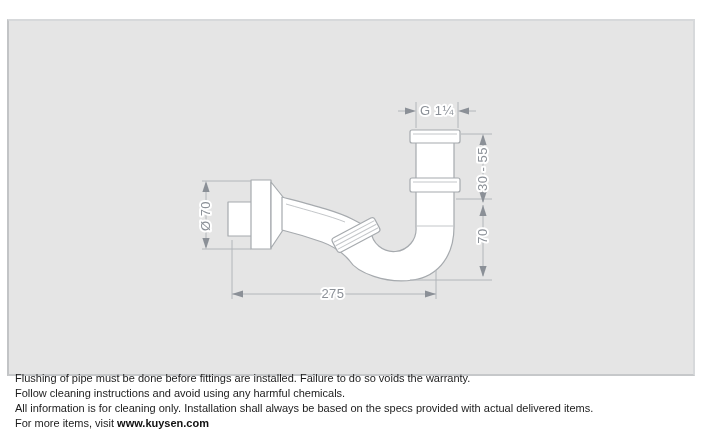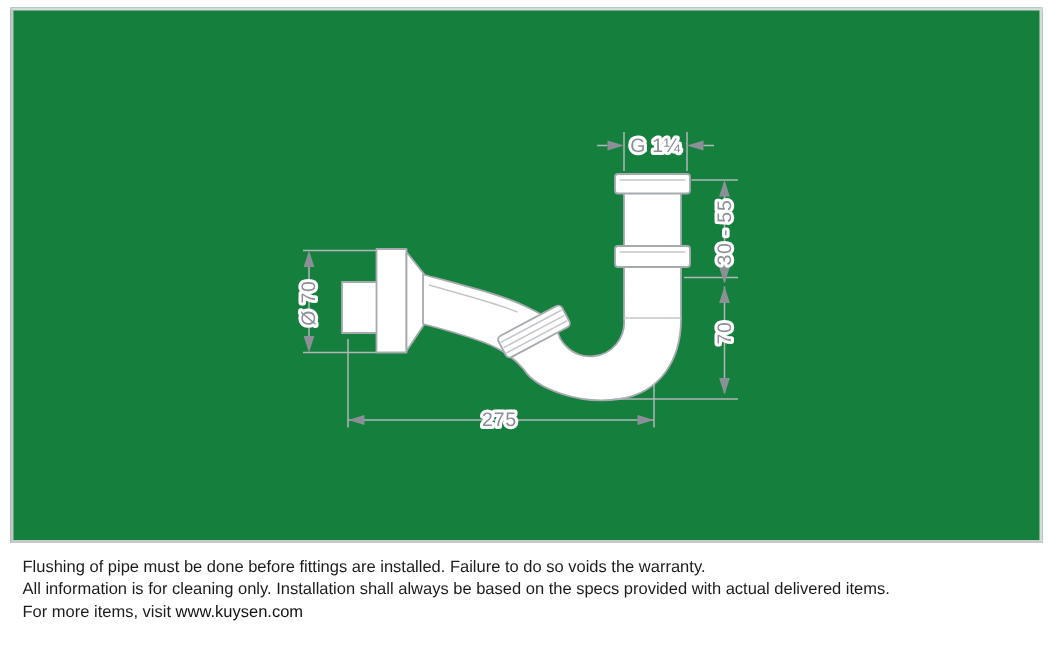"G 1¼" .frame { background: #15803d -> #e5e5e5; top: 5px -> 19px }
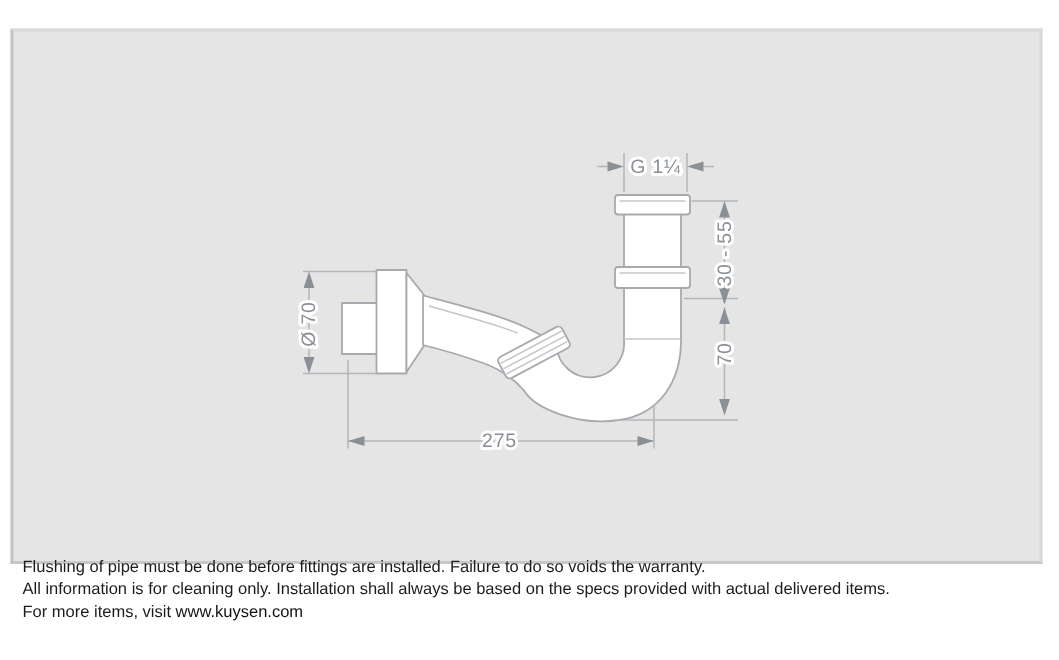"Follow cleaning instructions and avoid" div { html: none -> <div>Follow cleaning instructions and avoid using any harmful chemicals.</div> }
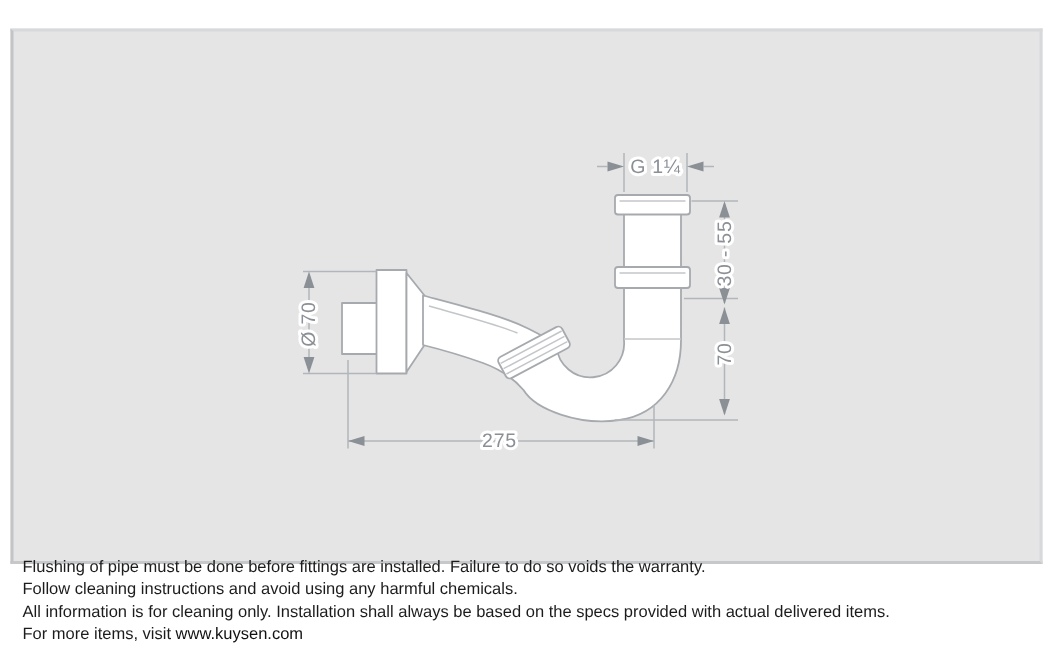"www.kuysen.com" .footer .site { font-weight: normal -> bold }
